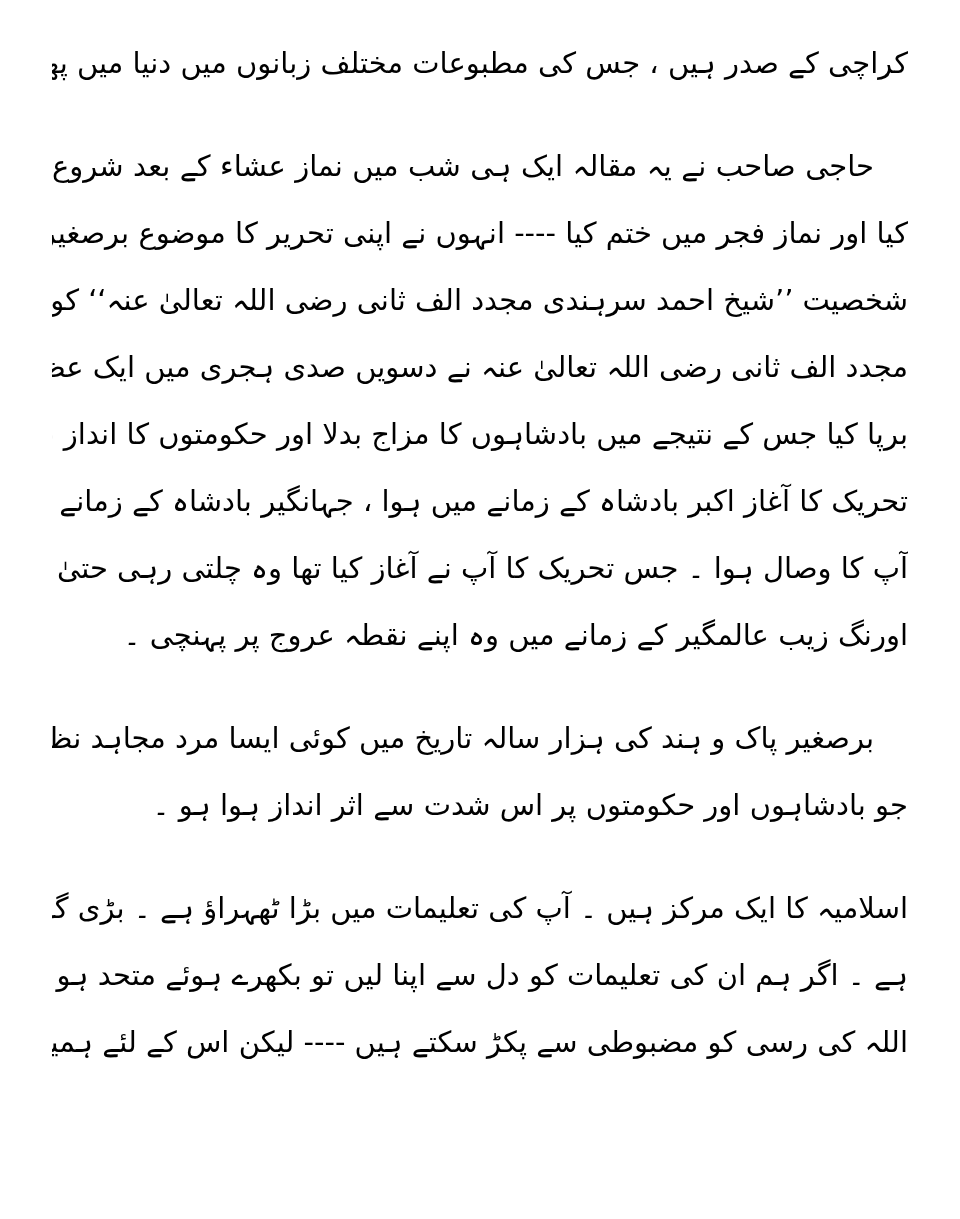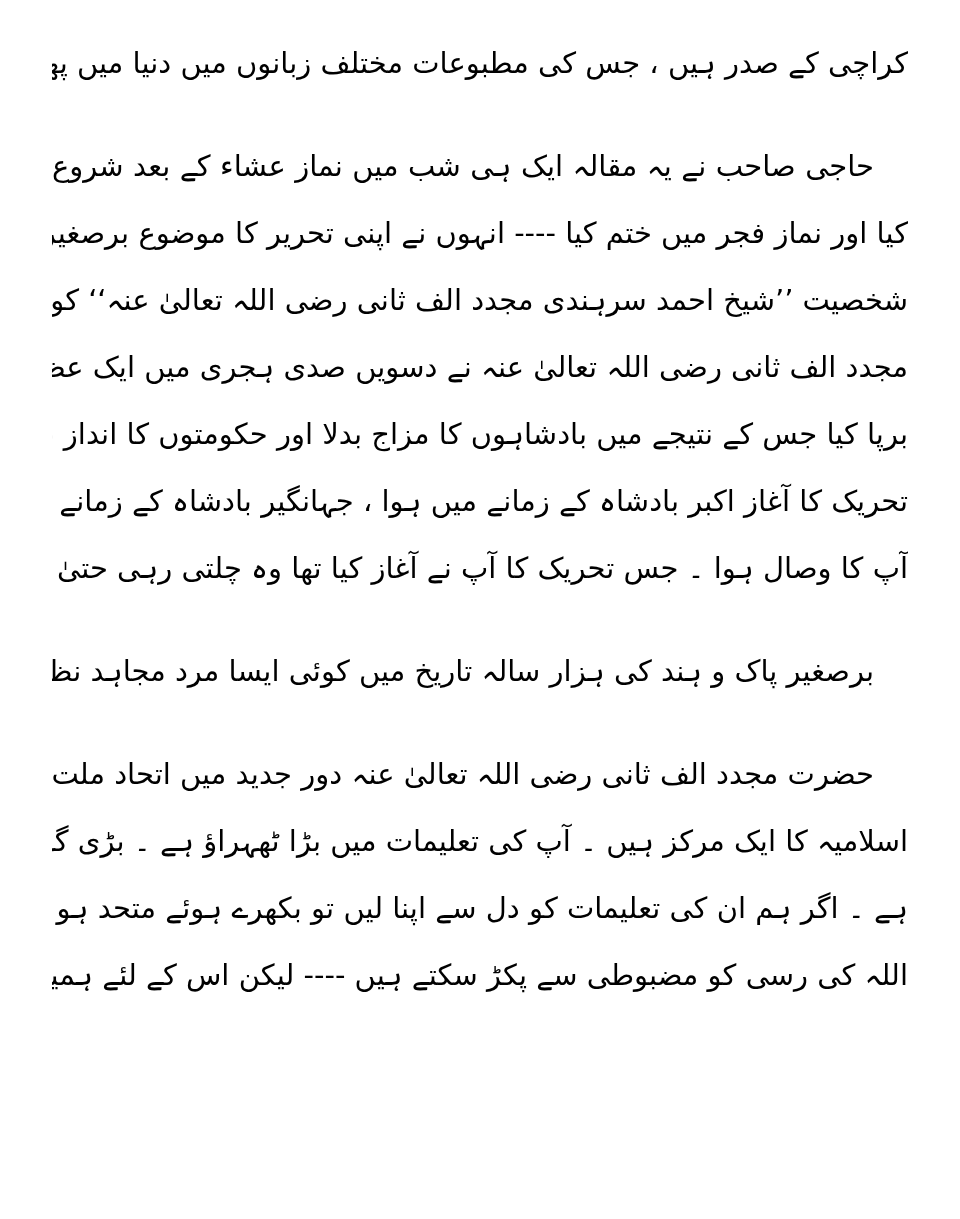"اورنگ زیب عالمگیر کے زمانے" div.line { html: none -> <div>اورنگ زیب عالمگیر کے زمانے میں وہ اپنے نقطہ عروج پر پہنچی ۔</div> }
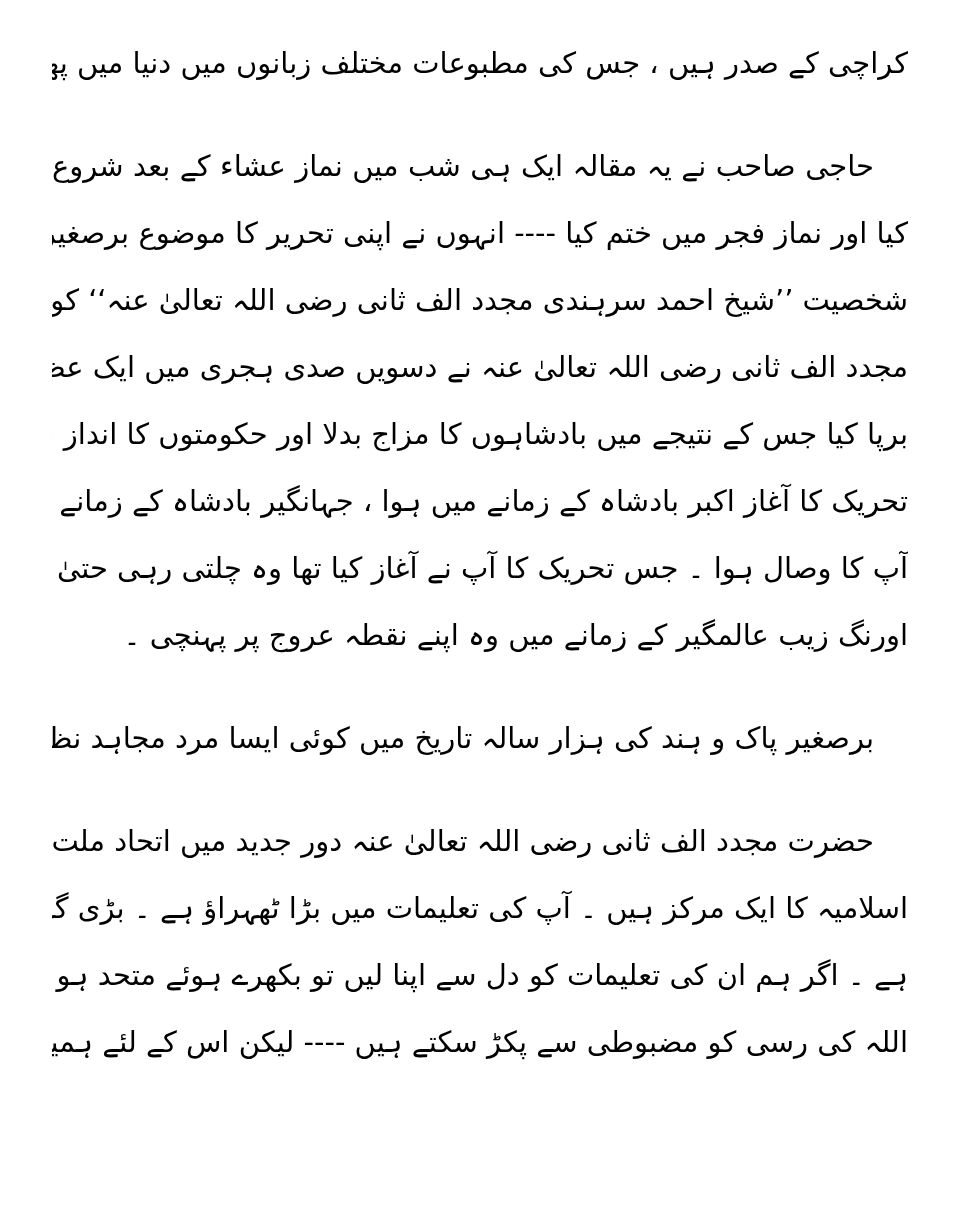"جو بادشاہوں اور حکومتوں پر" div.line { html: none -> <div>جو بادشاہوں اور حکومتوں پر اس شدت سے اثر انداز ہوا ہو ۔</div> }
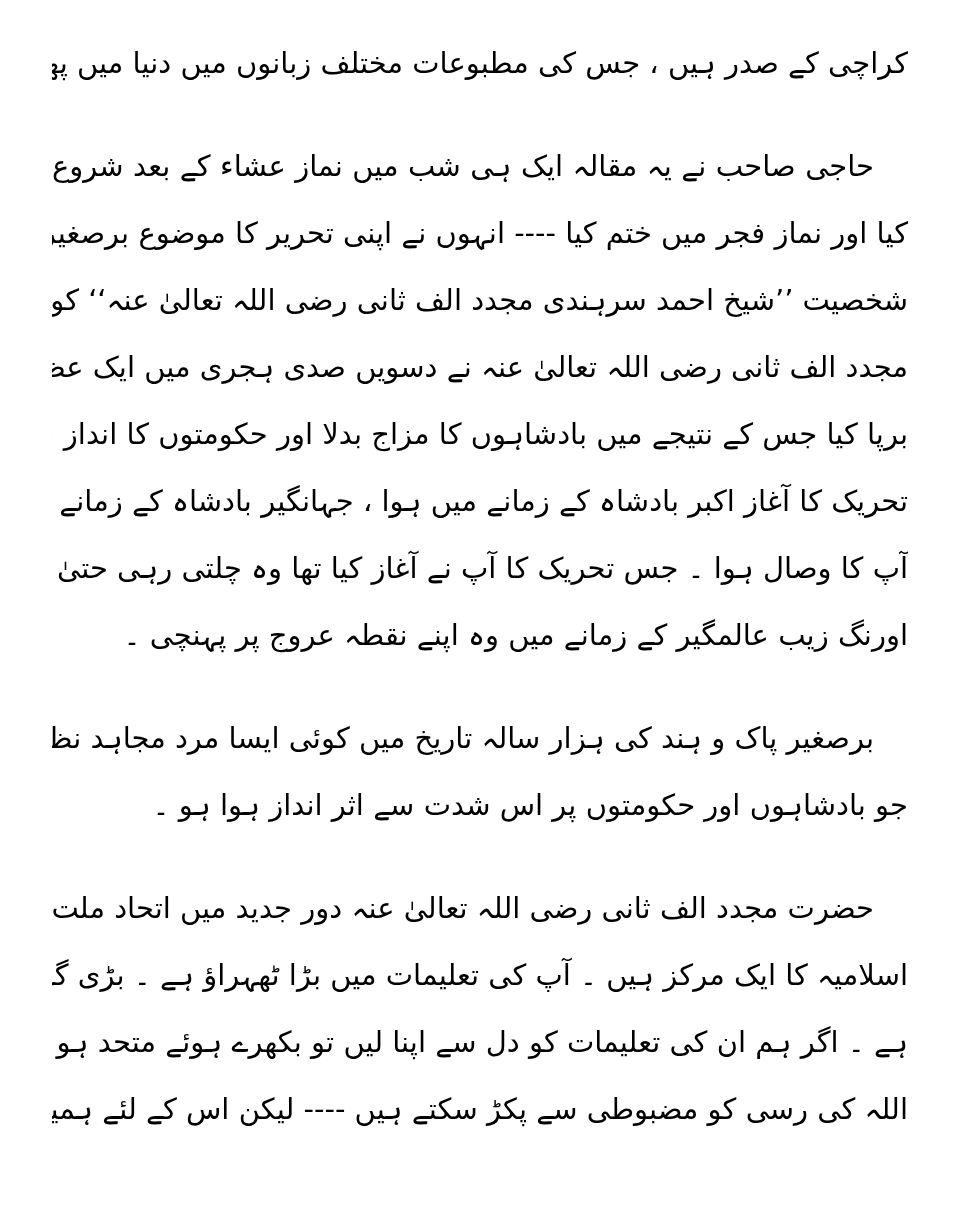"حضرت مجدد الف ثانی رضی" div.line { html: <div>حضرت مجدد الف ثانی رضی اللہ تعالیٰ عنہ دور جدید میں اتحاد ملت</div> -> none }
